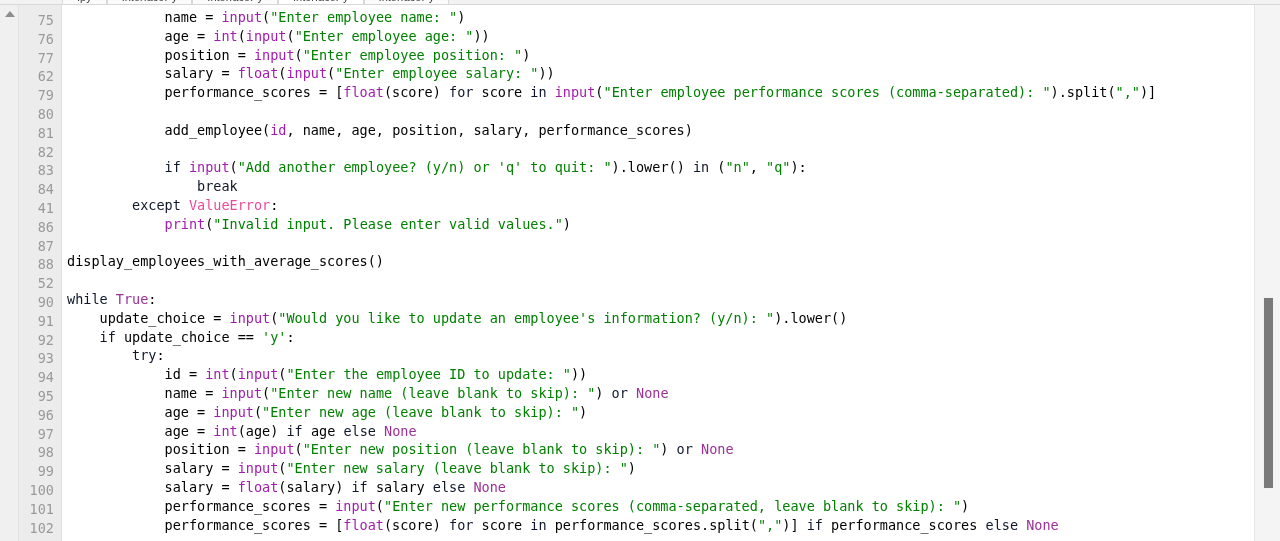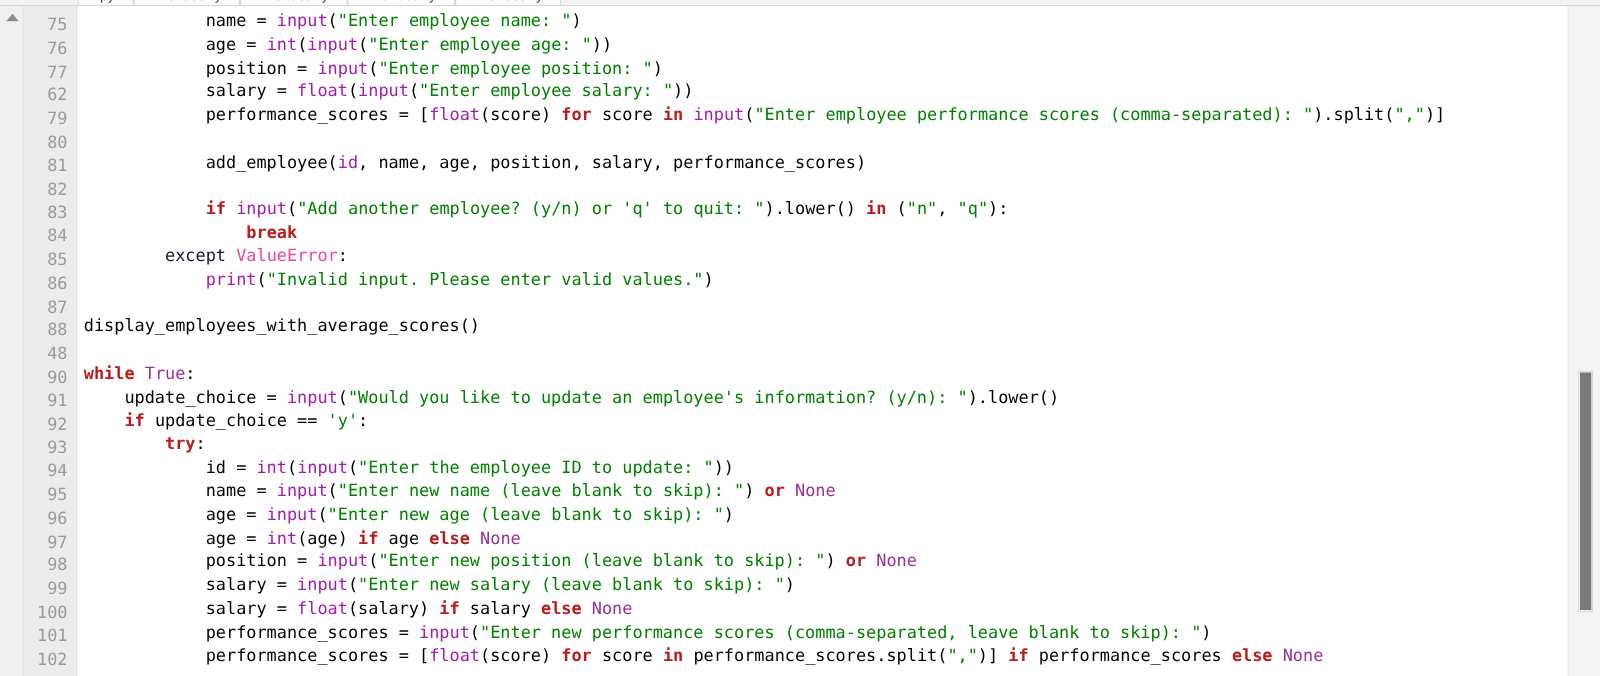"for" .t-kw { color: #b91c1c -> #0f172a; font-weight: bold -> normal }
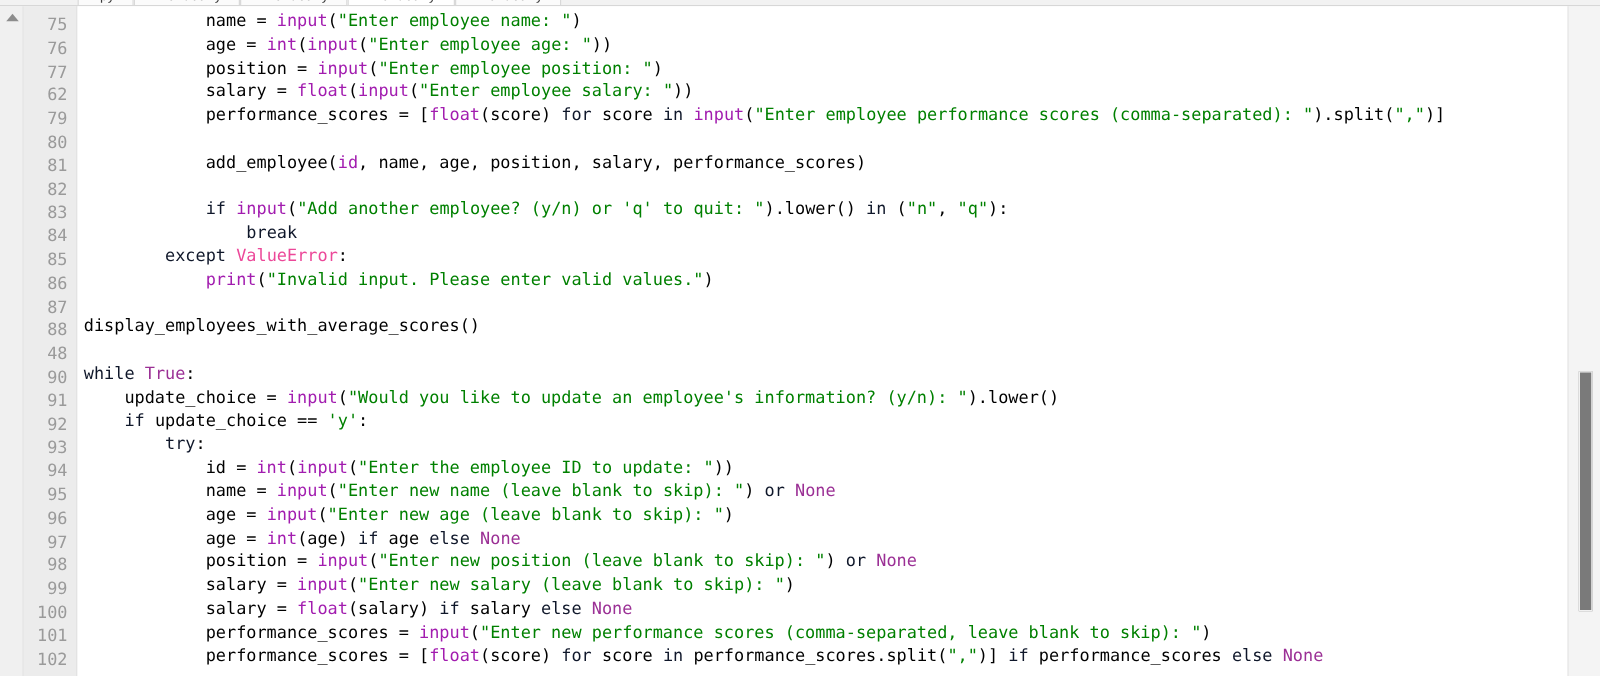"85" div.ln { text: 85 -> 41 }
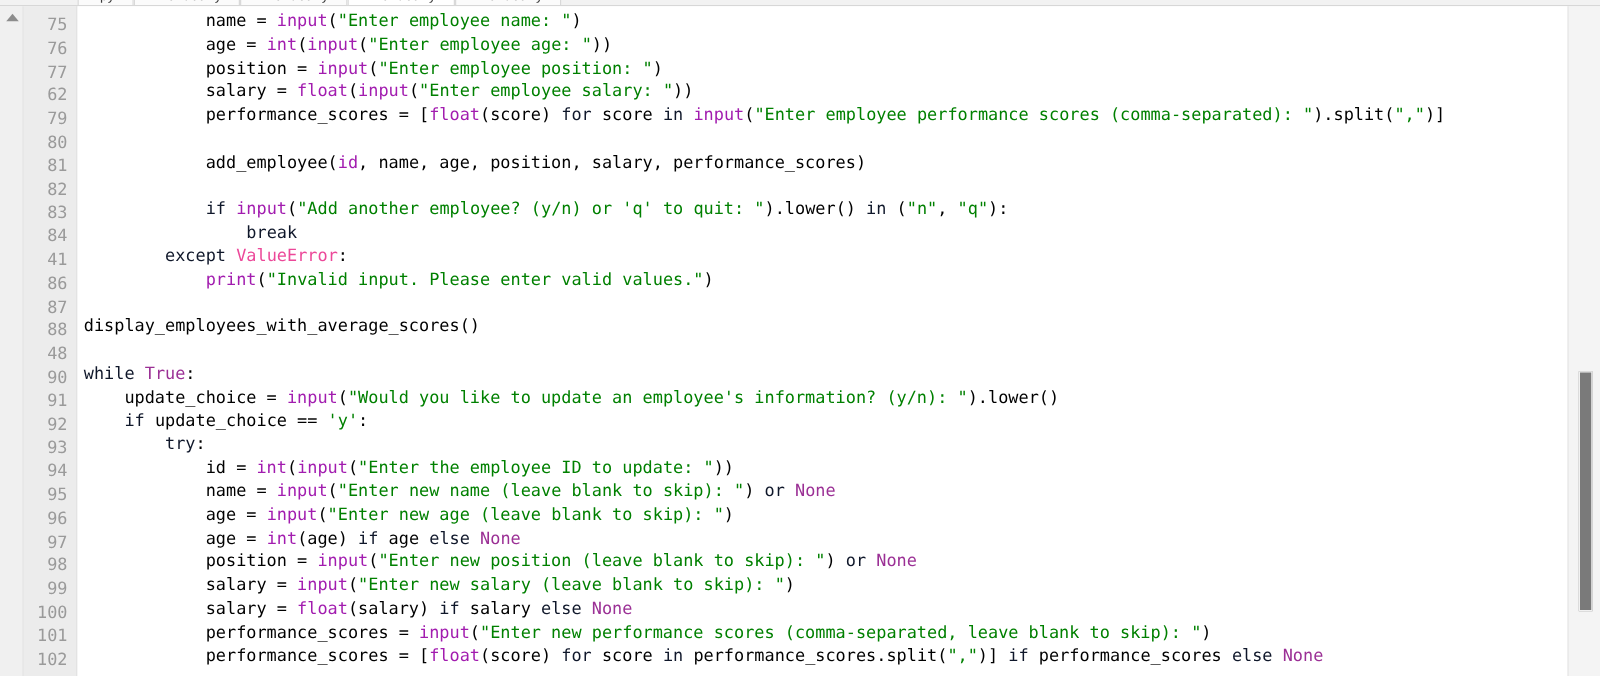"48" div.ln { text: 48 -> 52 }
